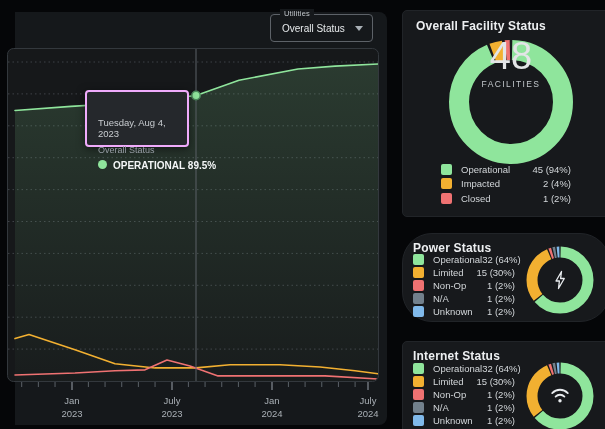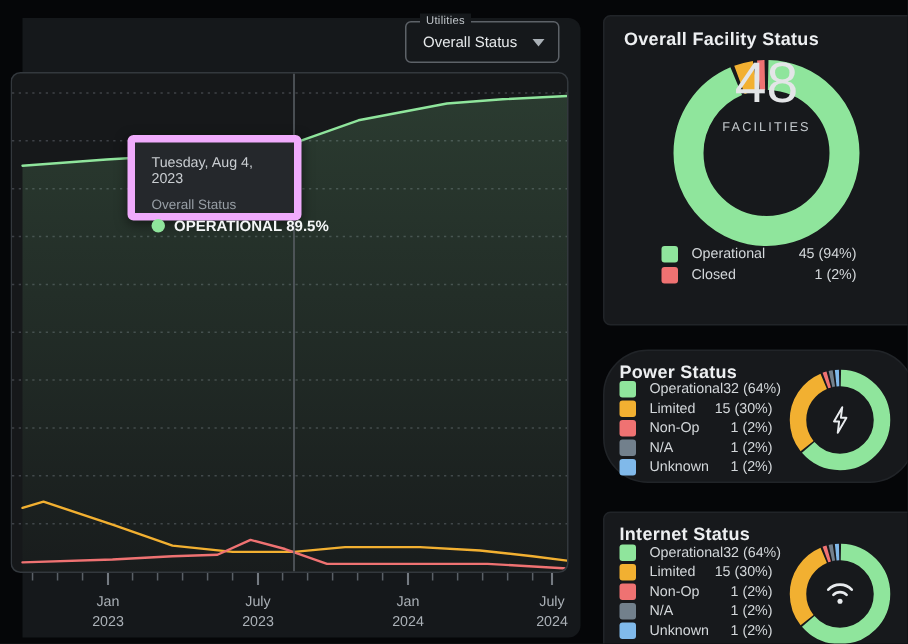"Tuesday, Aug 4, 2023" .tooltip { border: 5px solid #f0abfc -> 2px solid #f0abfc; padding: 8px 11px -> 25px 11px; width: 116px -> 104px }
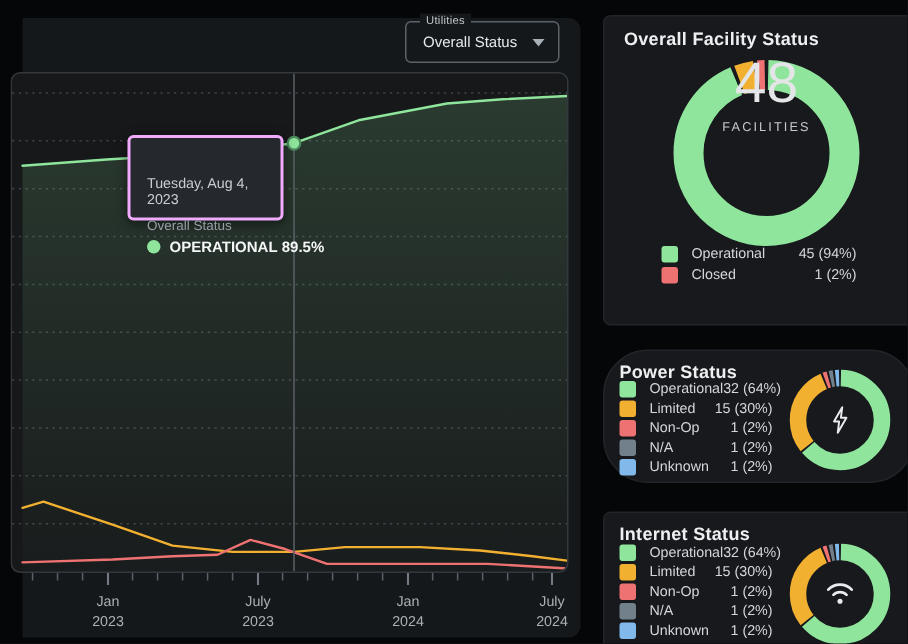"Impacted" div.lrow { html: none -> <div> <span></span> <span>Impacted</span> <span>2 (4%)</span> </div> }
